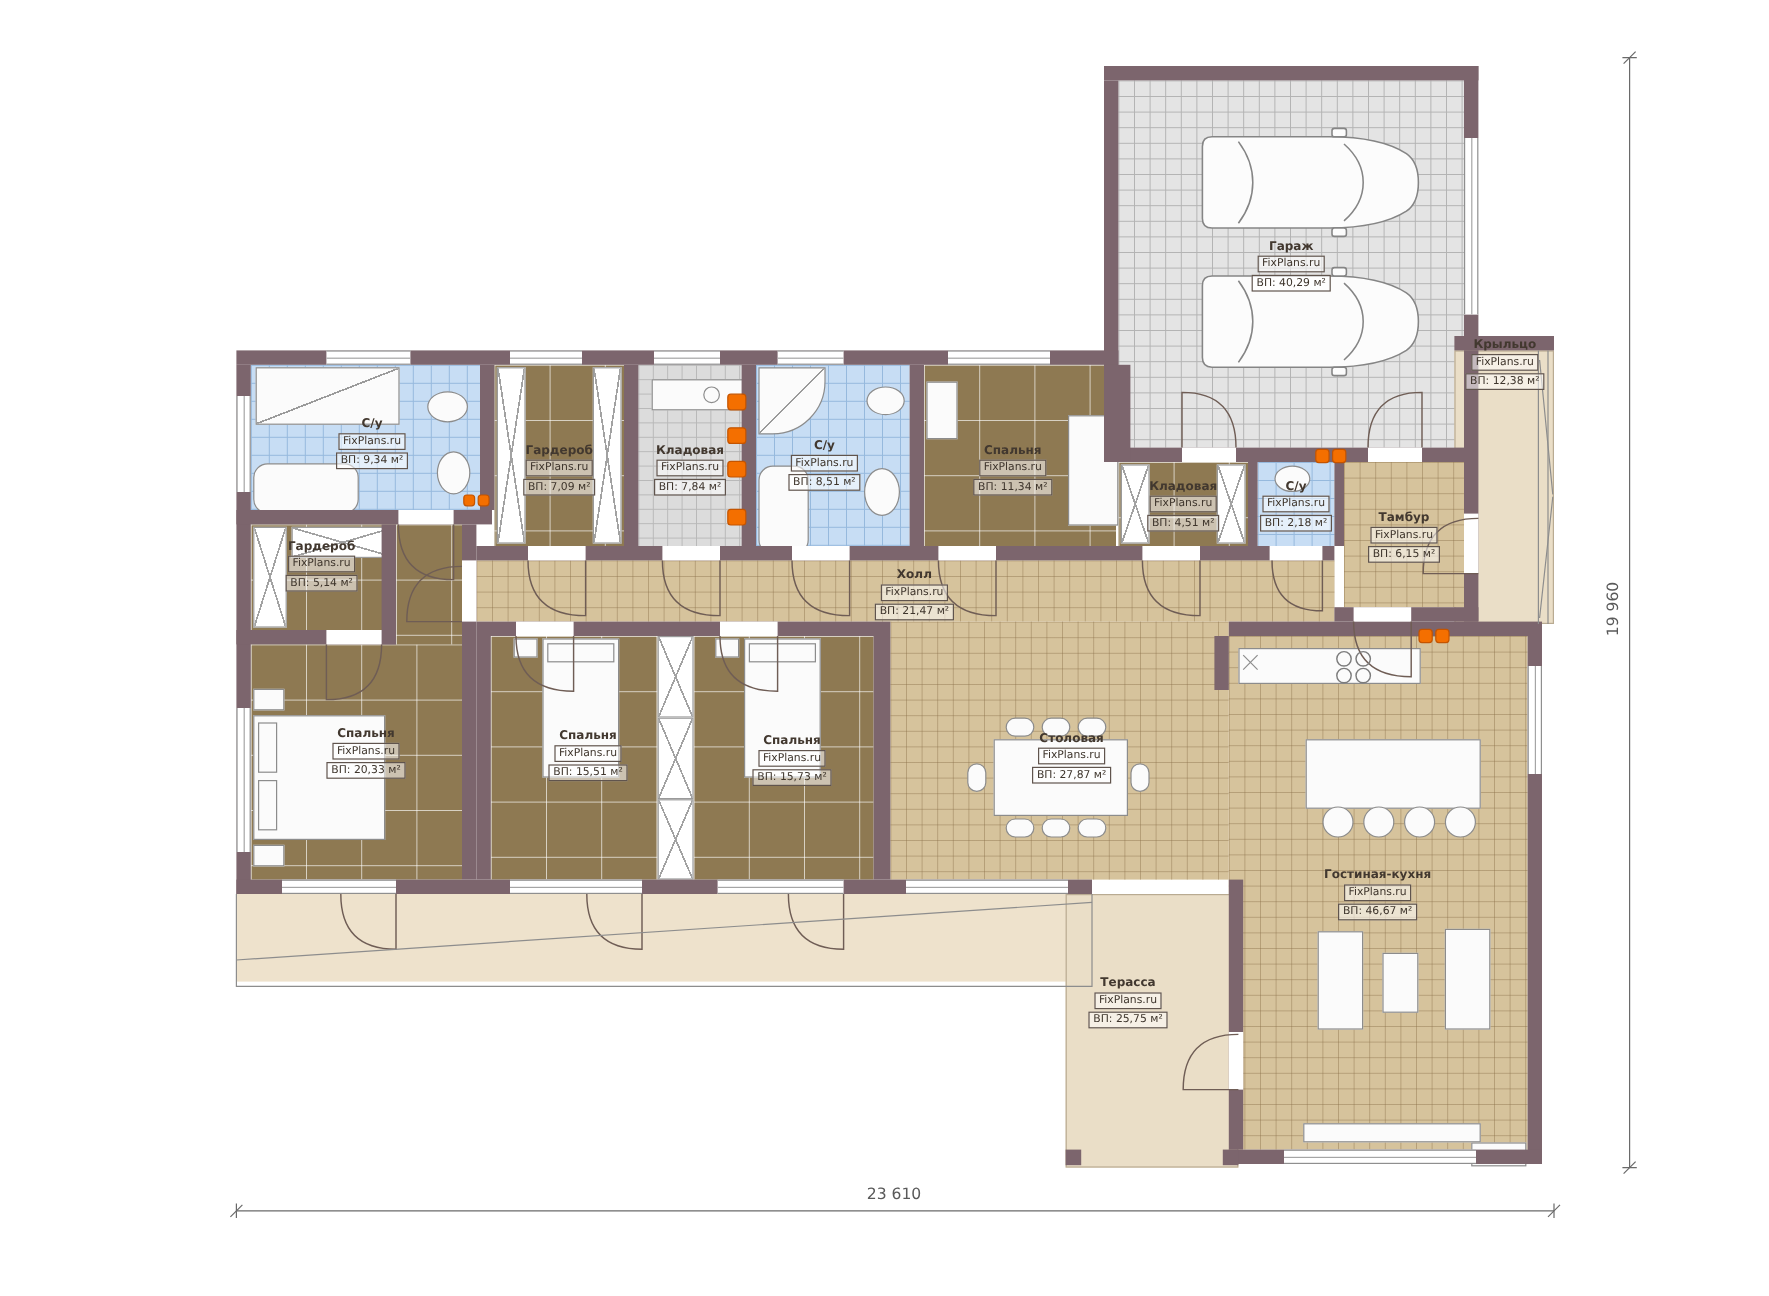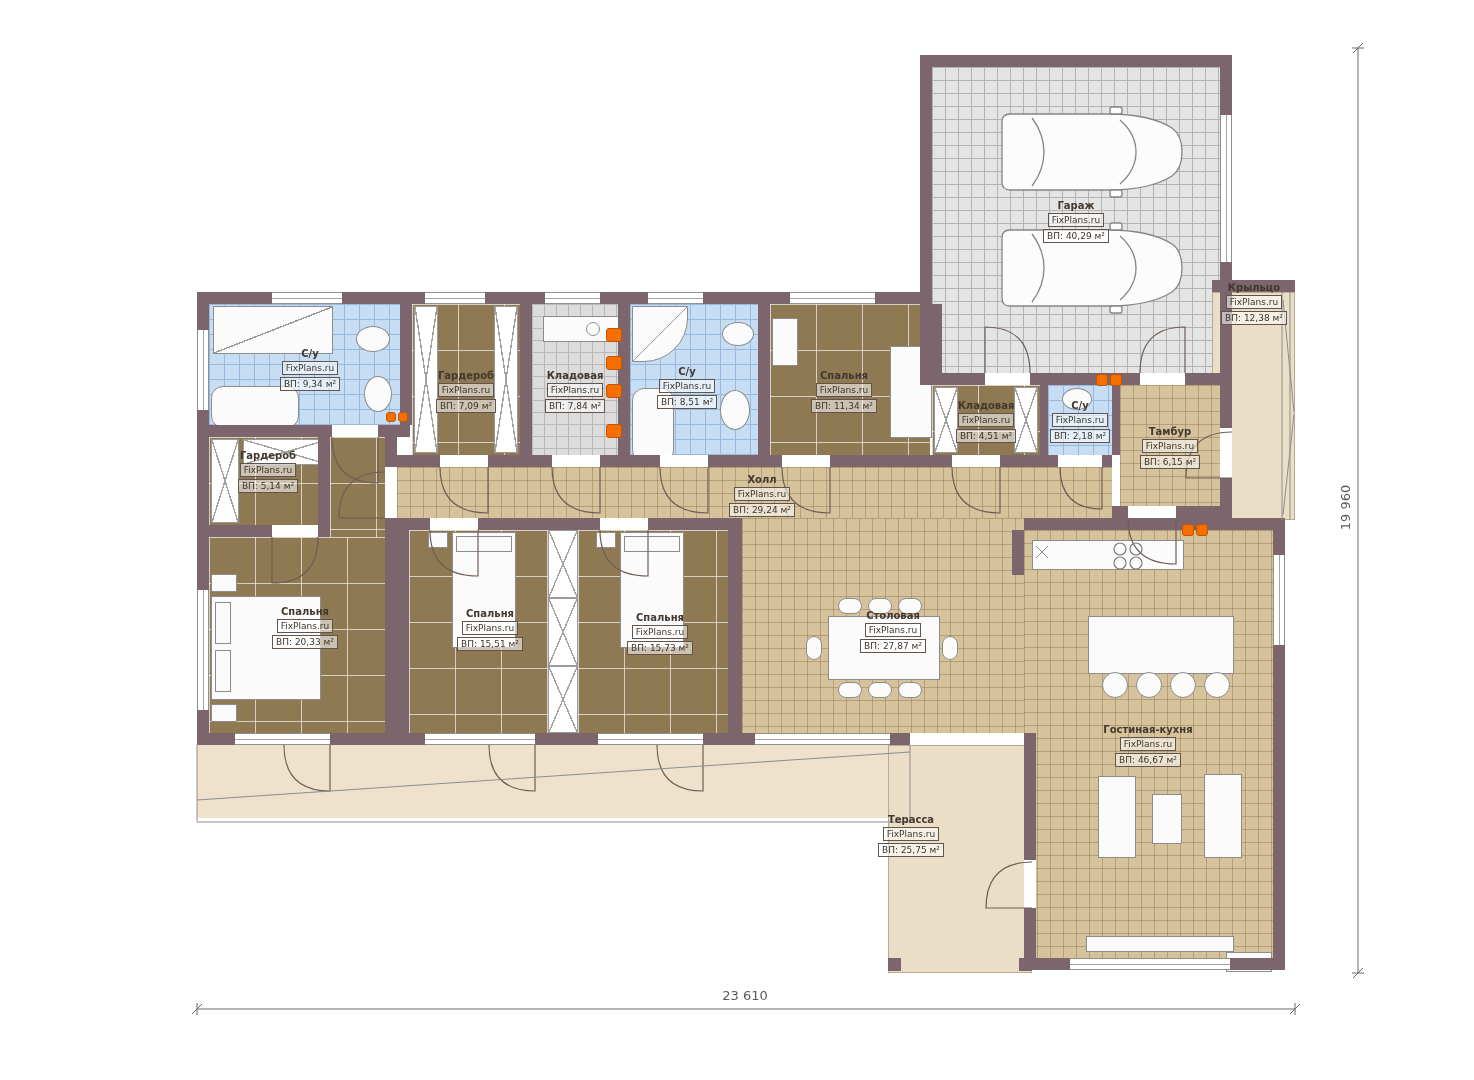"ВП: 29,24 м²" div.rbox { text: 29,24 -> 21,47 }
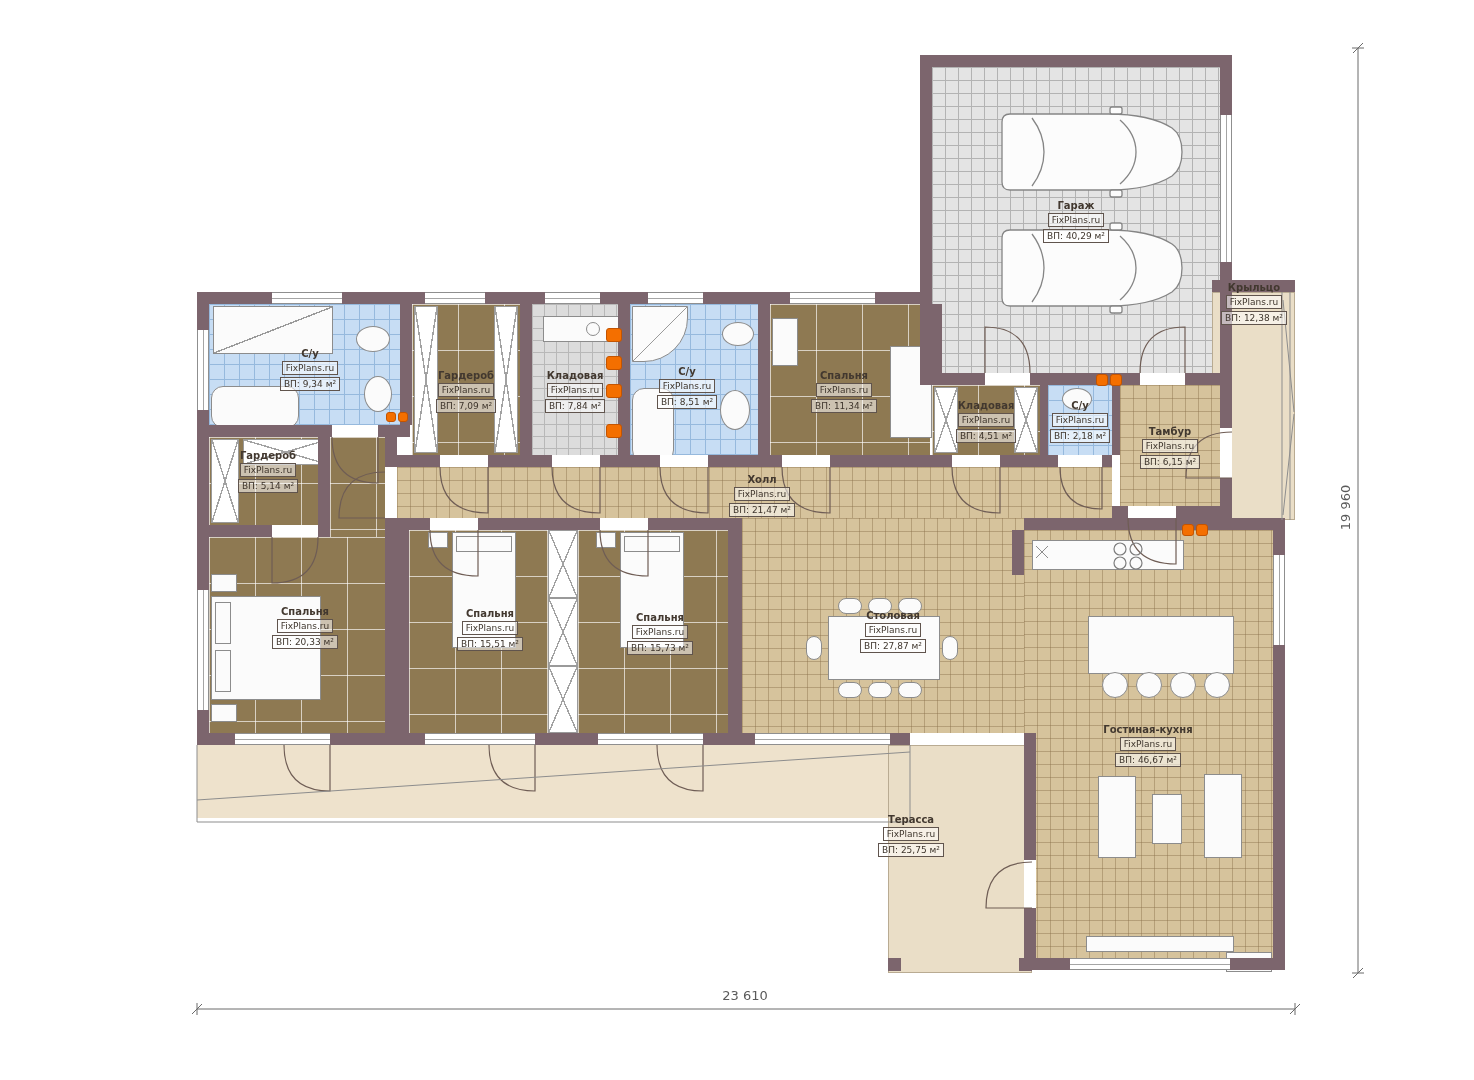"Терасса" div.rlabel { left: 866px -> 895px }
